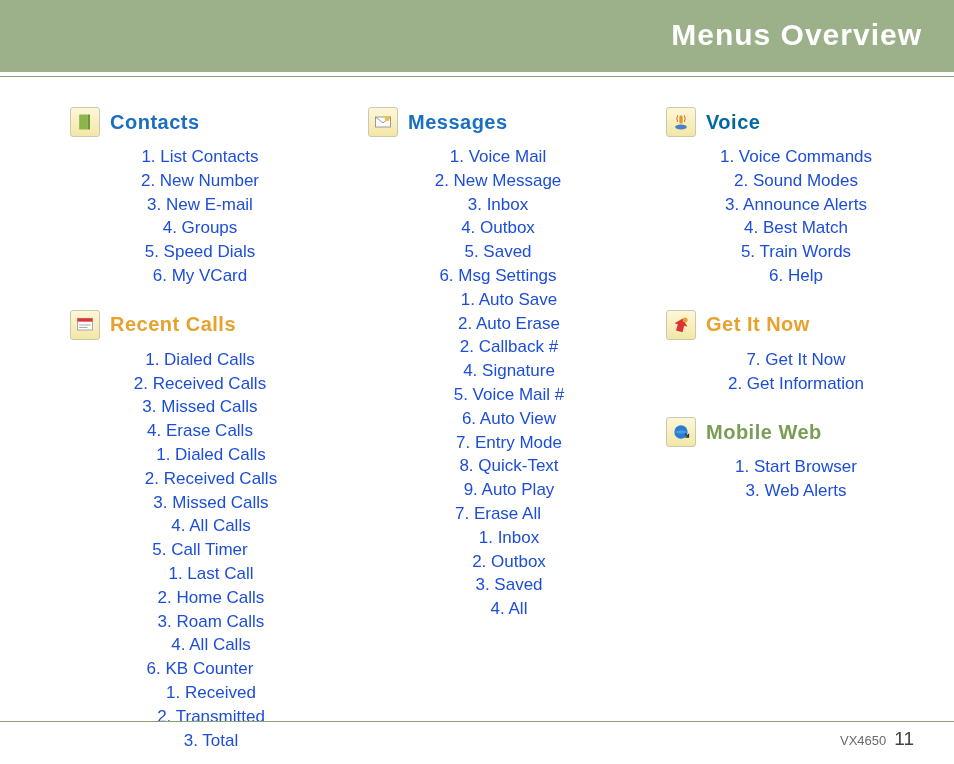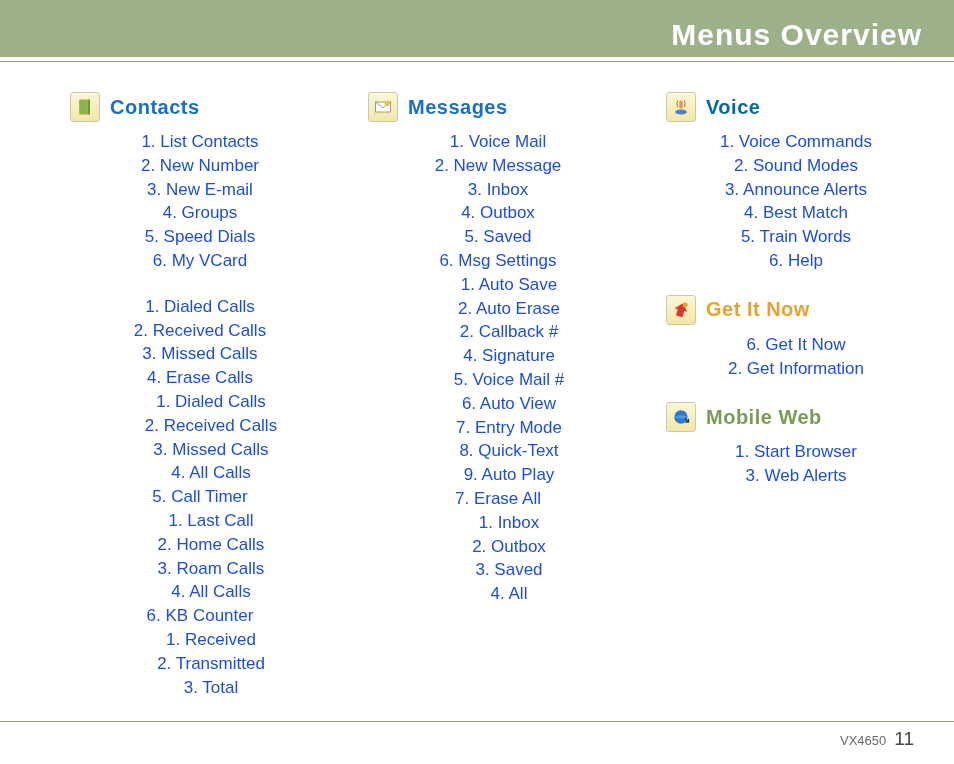"Menus Overview" .header-band { height: 57px -> 72px }
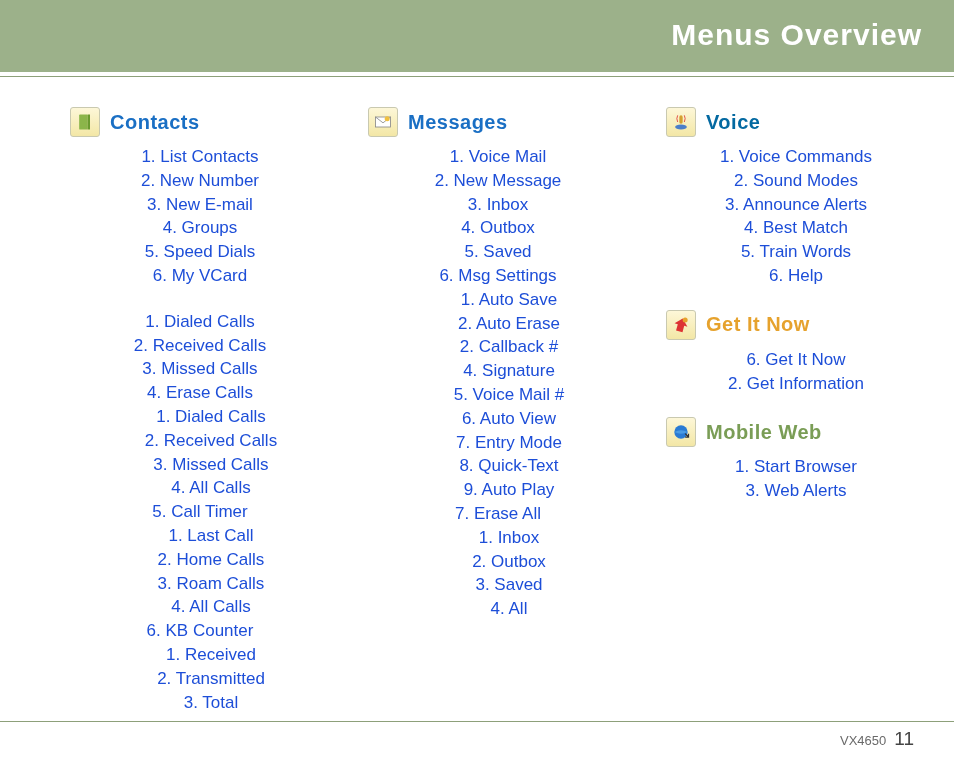"Recent Calls" div.sec-head { html: none -> <div> <div> <svg> <rect></rect> <rect></rect> <line></line> <line></line> </svg> </div> <div>Recent Calls</div> </div> }
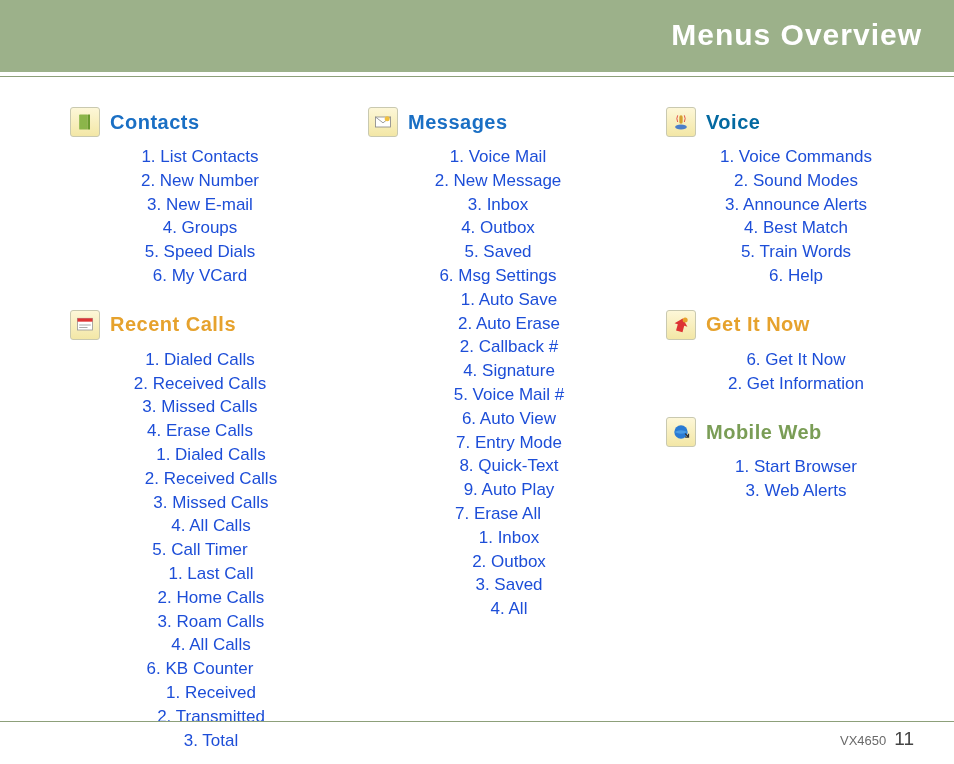"6. Get It Now" li { text: 6 -> 7 }
